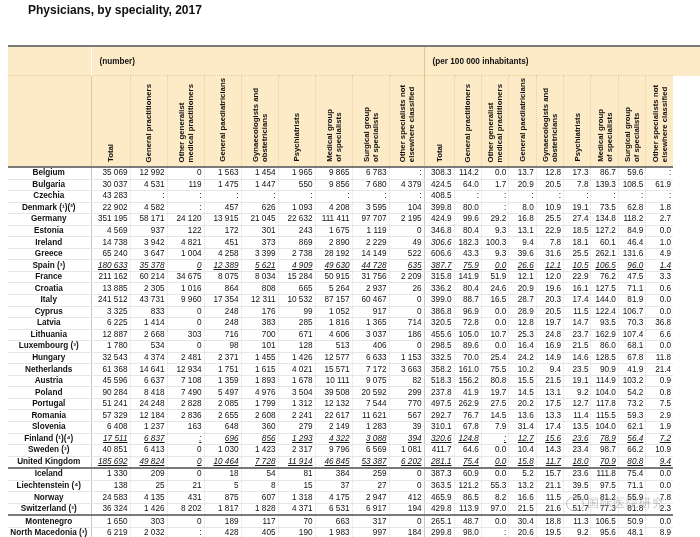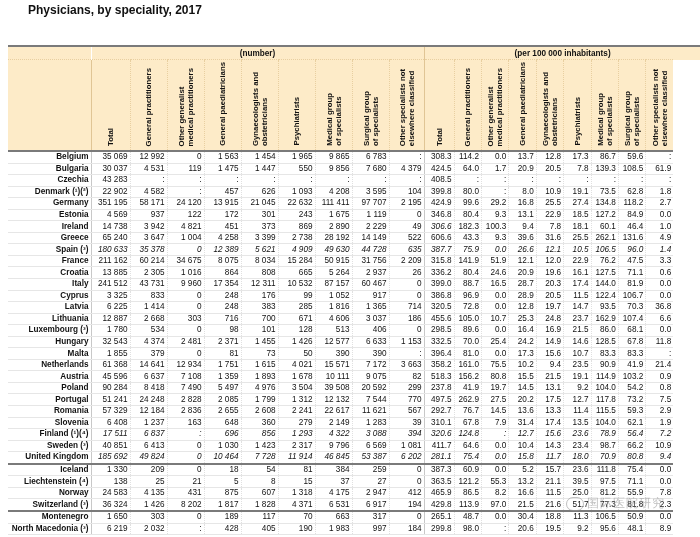"(number)" thead tr.grp th { padding: 0 -> 8px; text-align: center -> left }
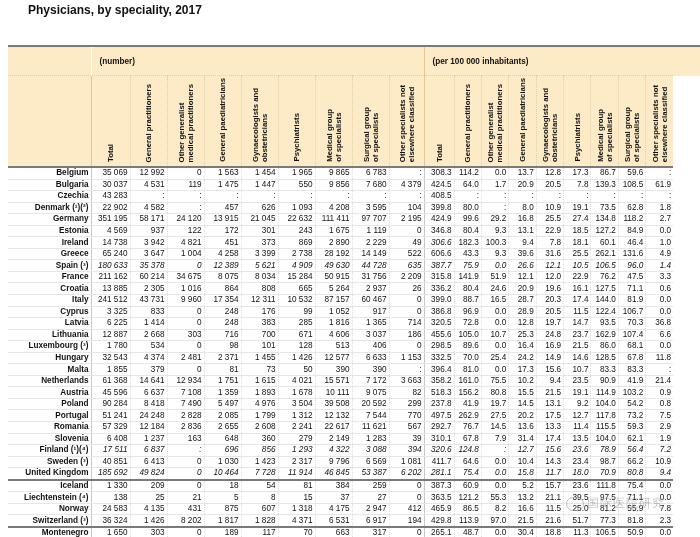"Belgium" tbody td.lbl { text-align: right -> center }
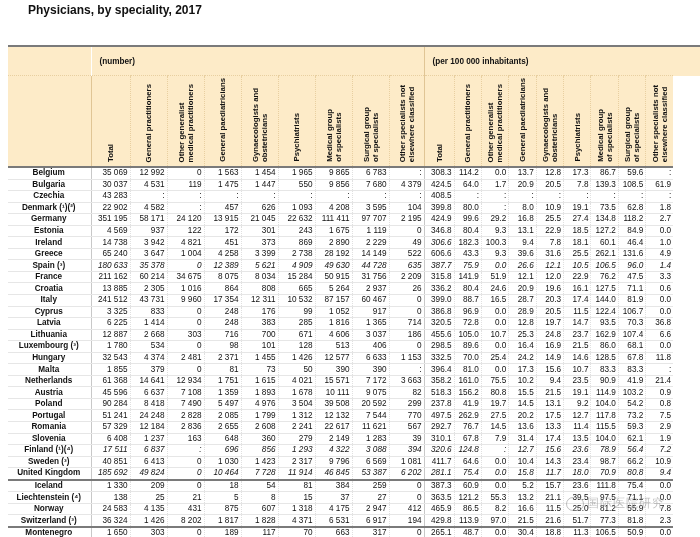"180 633" tbody tr.it td:not(.lbl) { text-decoration: none -> underline }
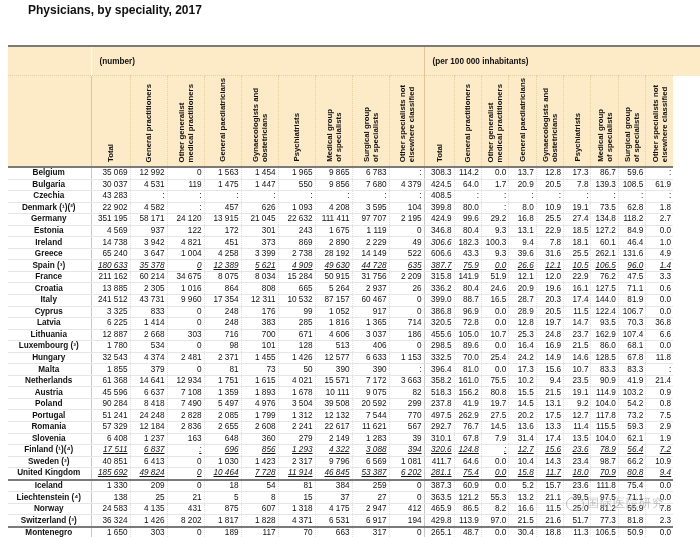"Malta" tr { html: <tr> <td>Malta</td> <td>1 855</td> <td>379</td> <td>0</td> <td>81</td> <td>73</td> <td>50</td> <td>390</td> <td>390</td> <td>:</td> <td>396.4</td> <td>81.0</td> <td>0.0</td> <td>17.3</td> <td>15.6</td> <td>10.7</td> <td>83.3</td> <td>83.3</td> <td>:</td> </tr> -> none }
